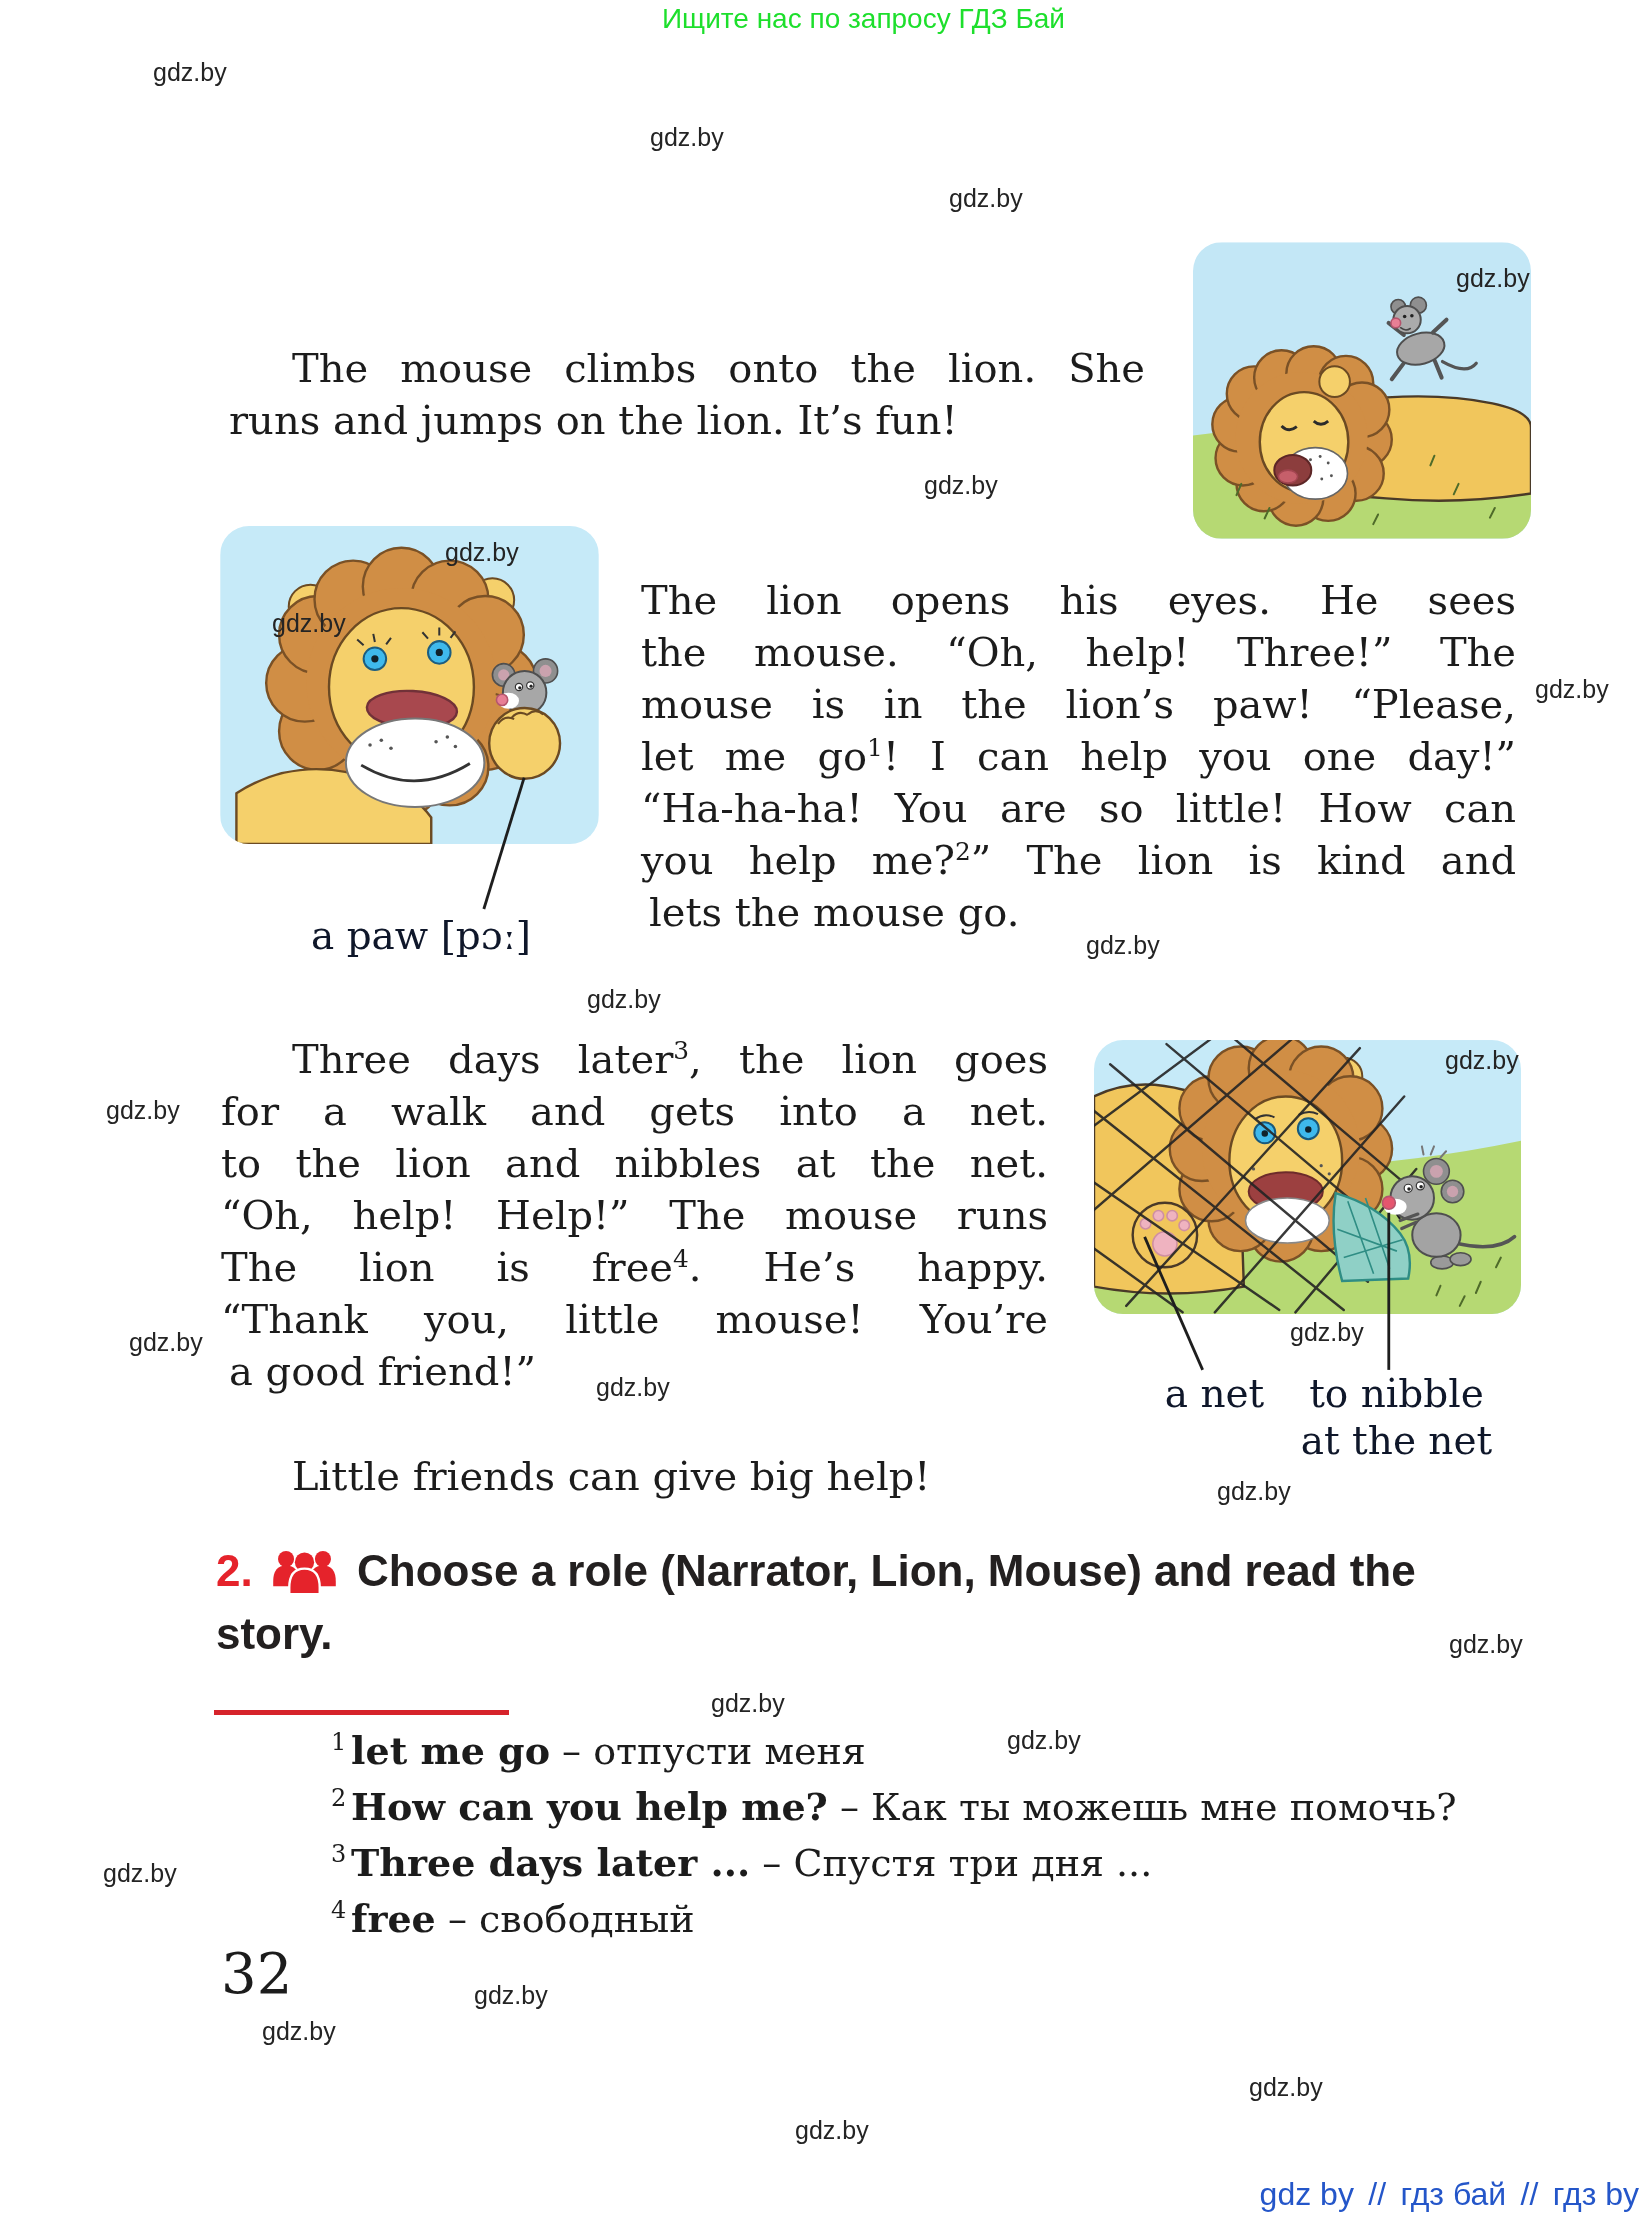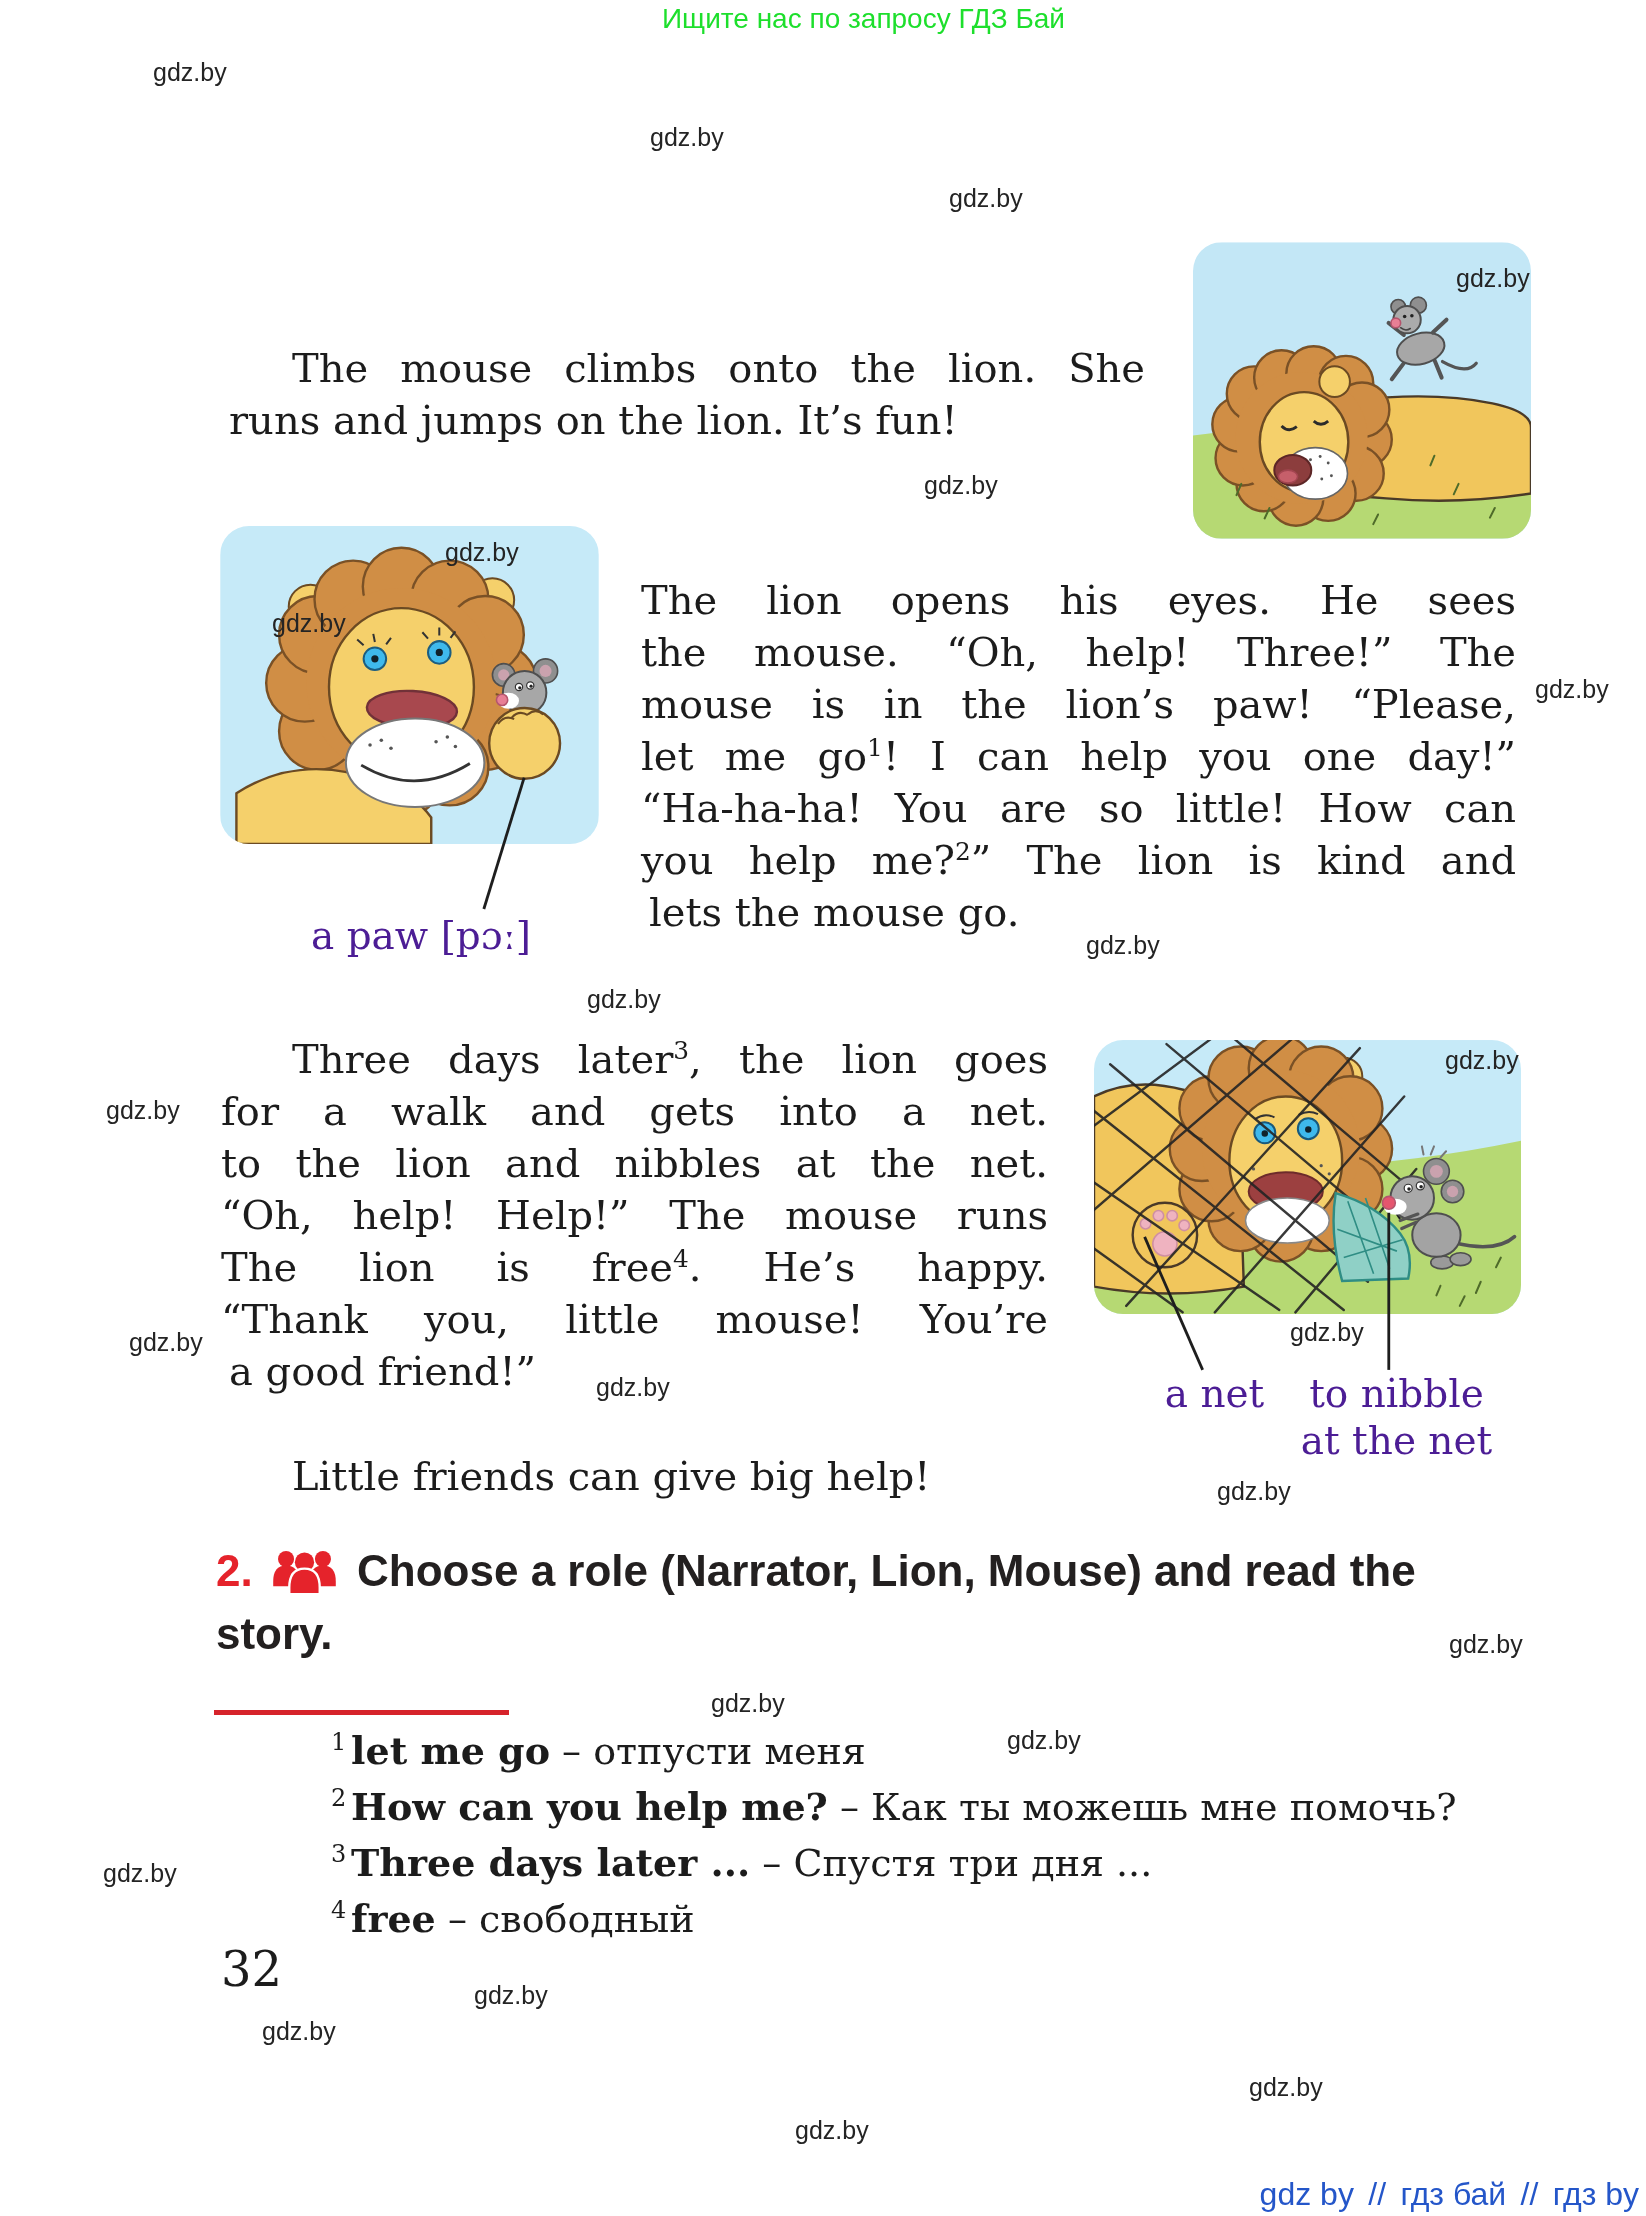"a paw [pɔː]" .caption { color: #4c1d95 -> #0f172a }
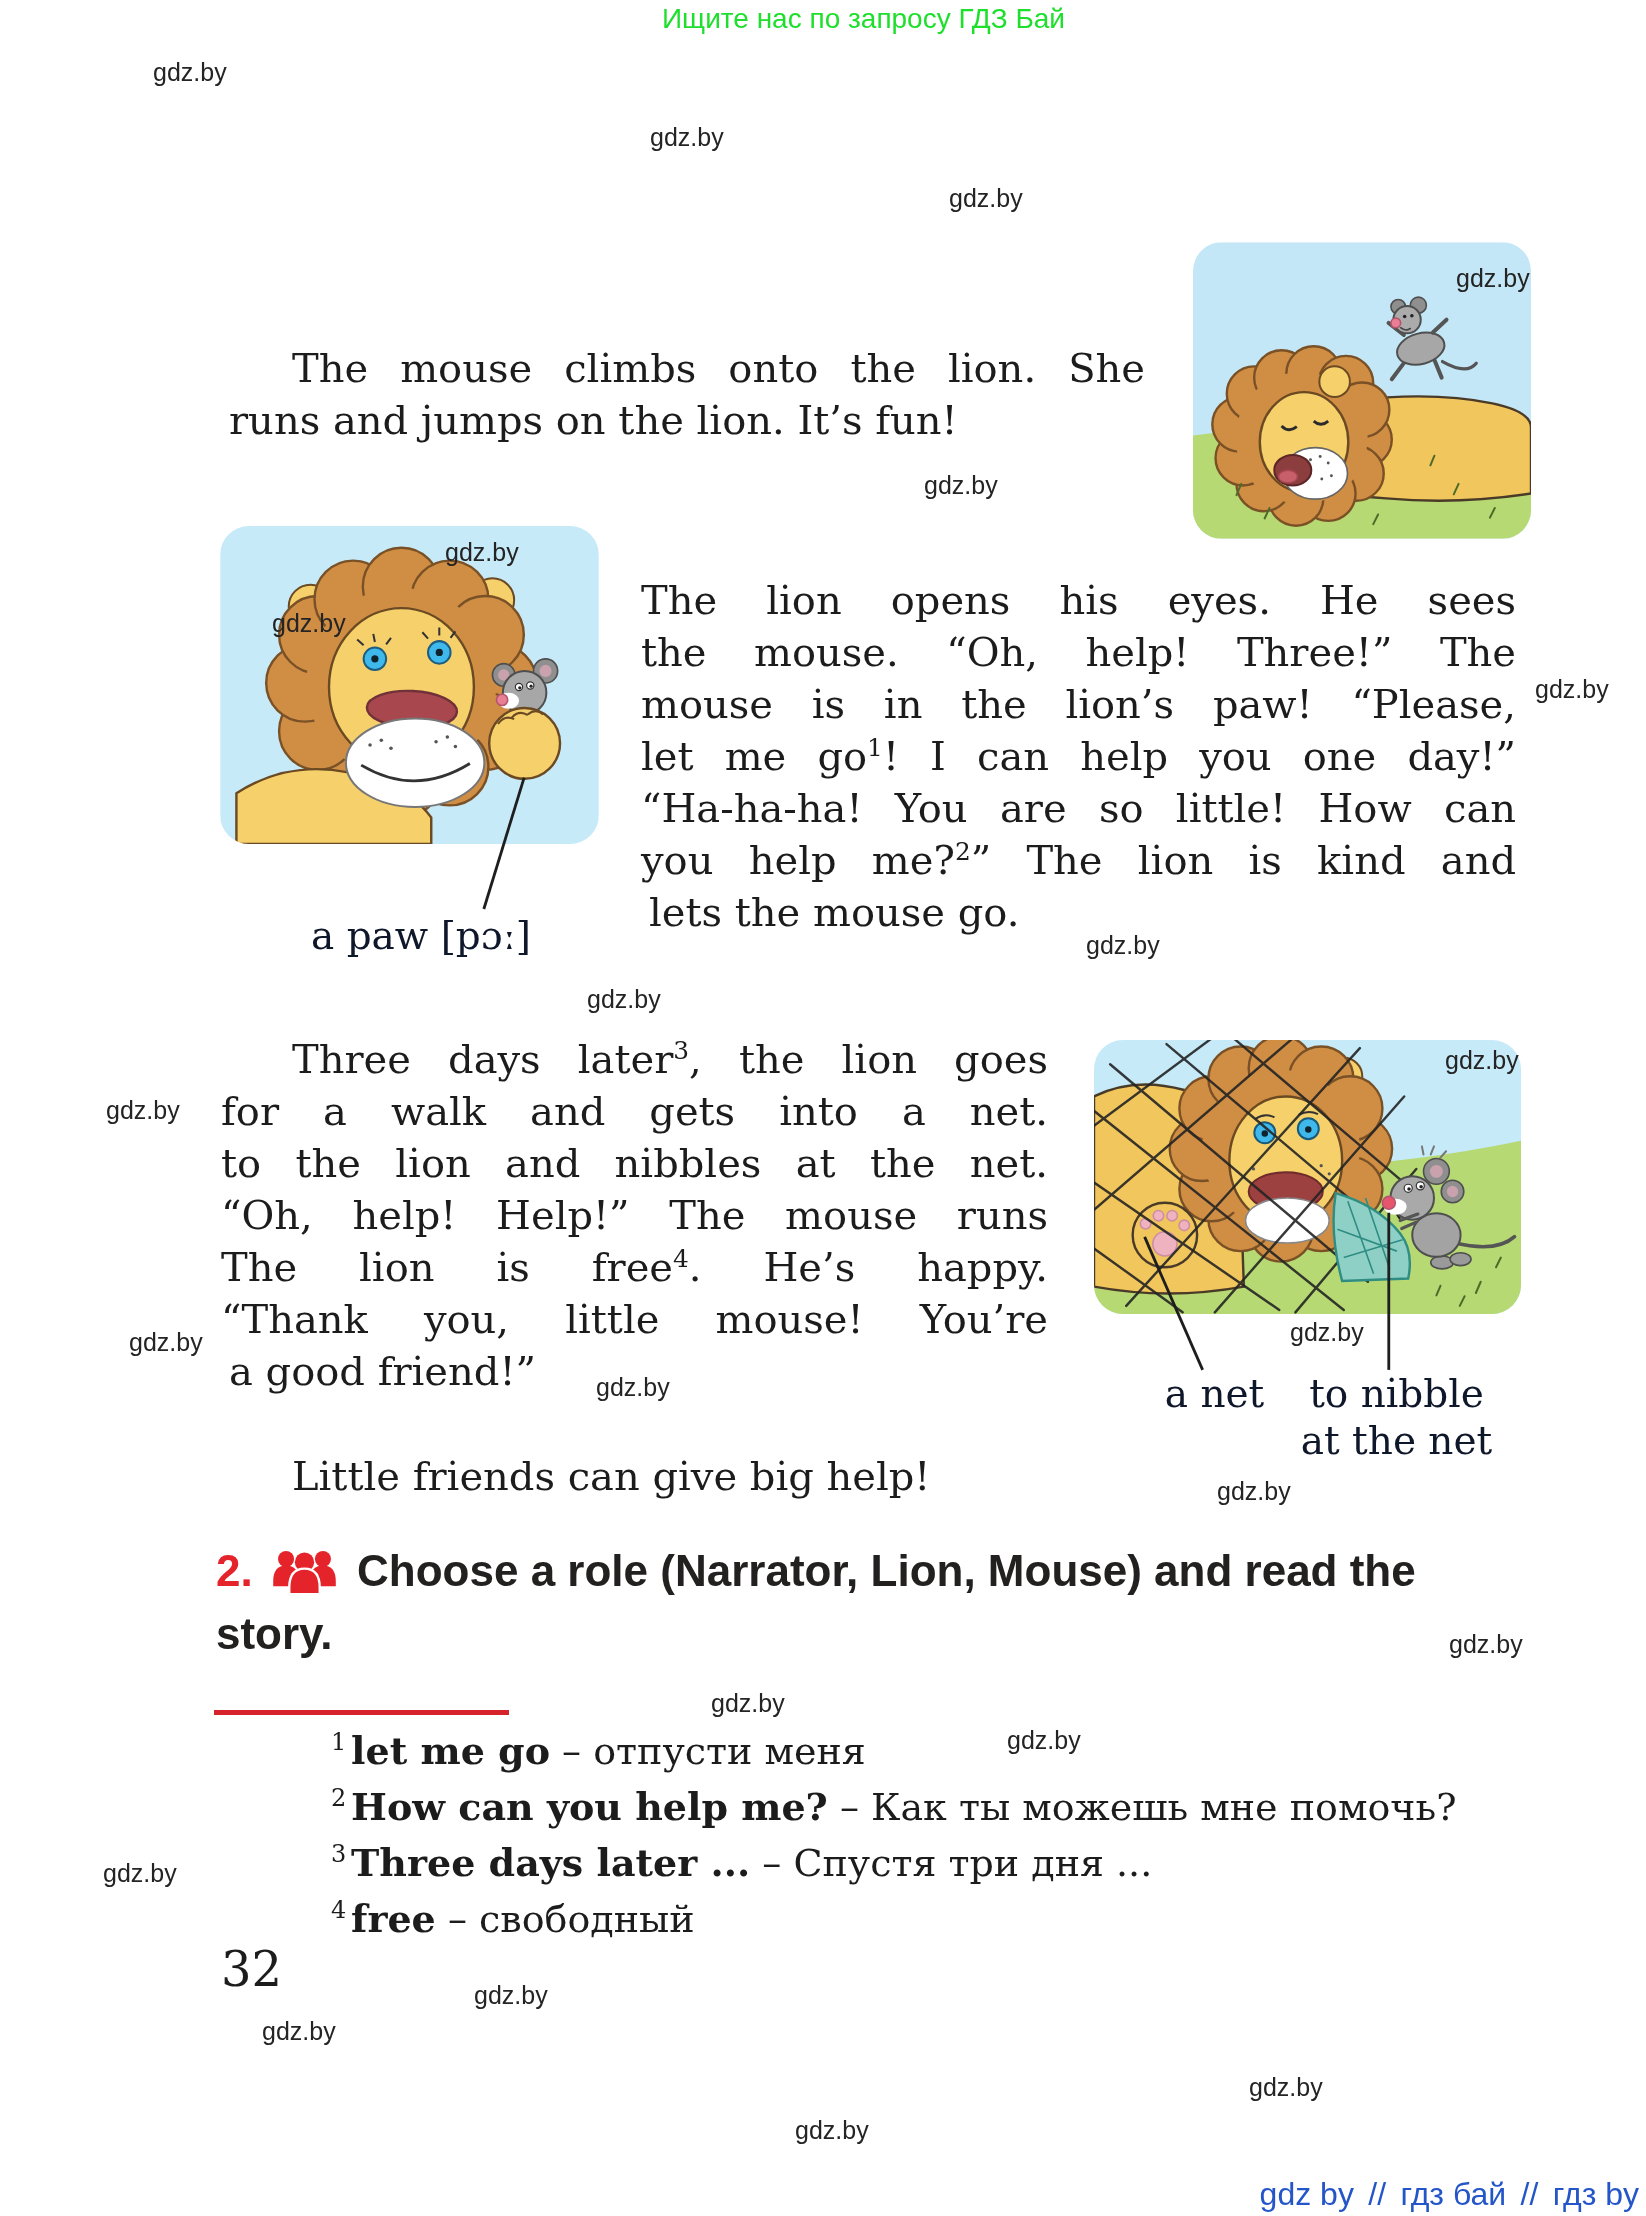"32" #page-number { font-size: 48px -> 56px }
